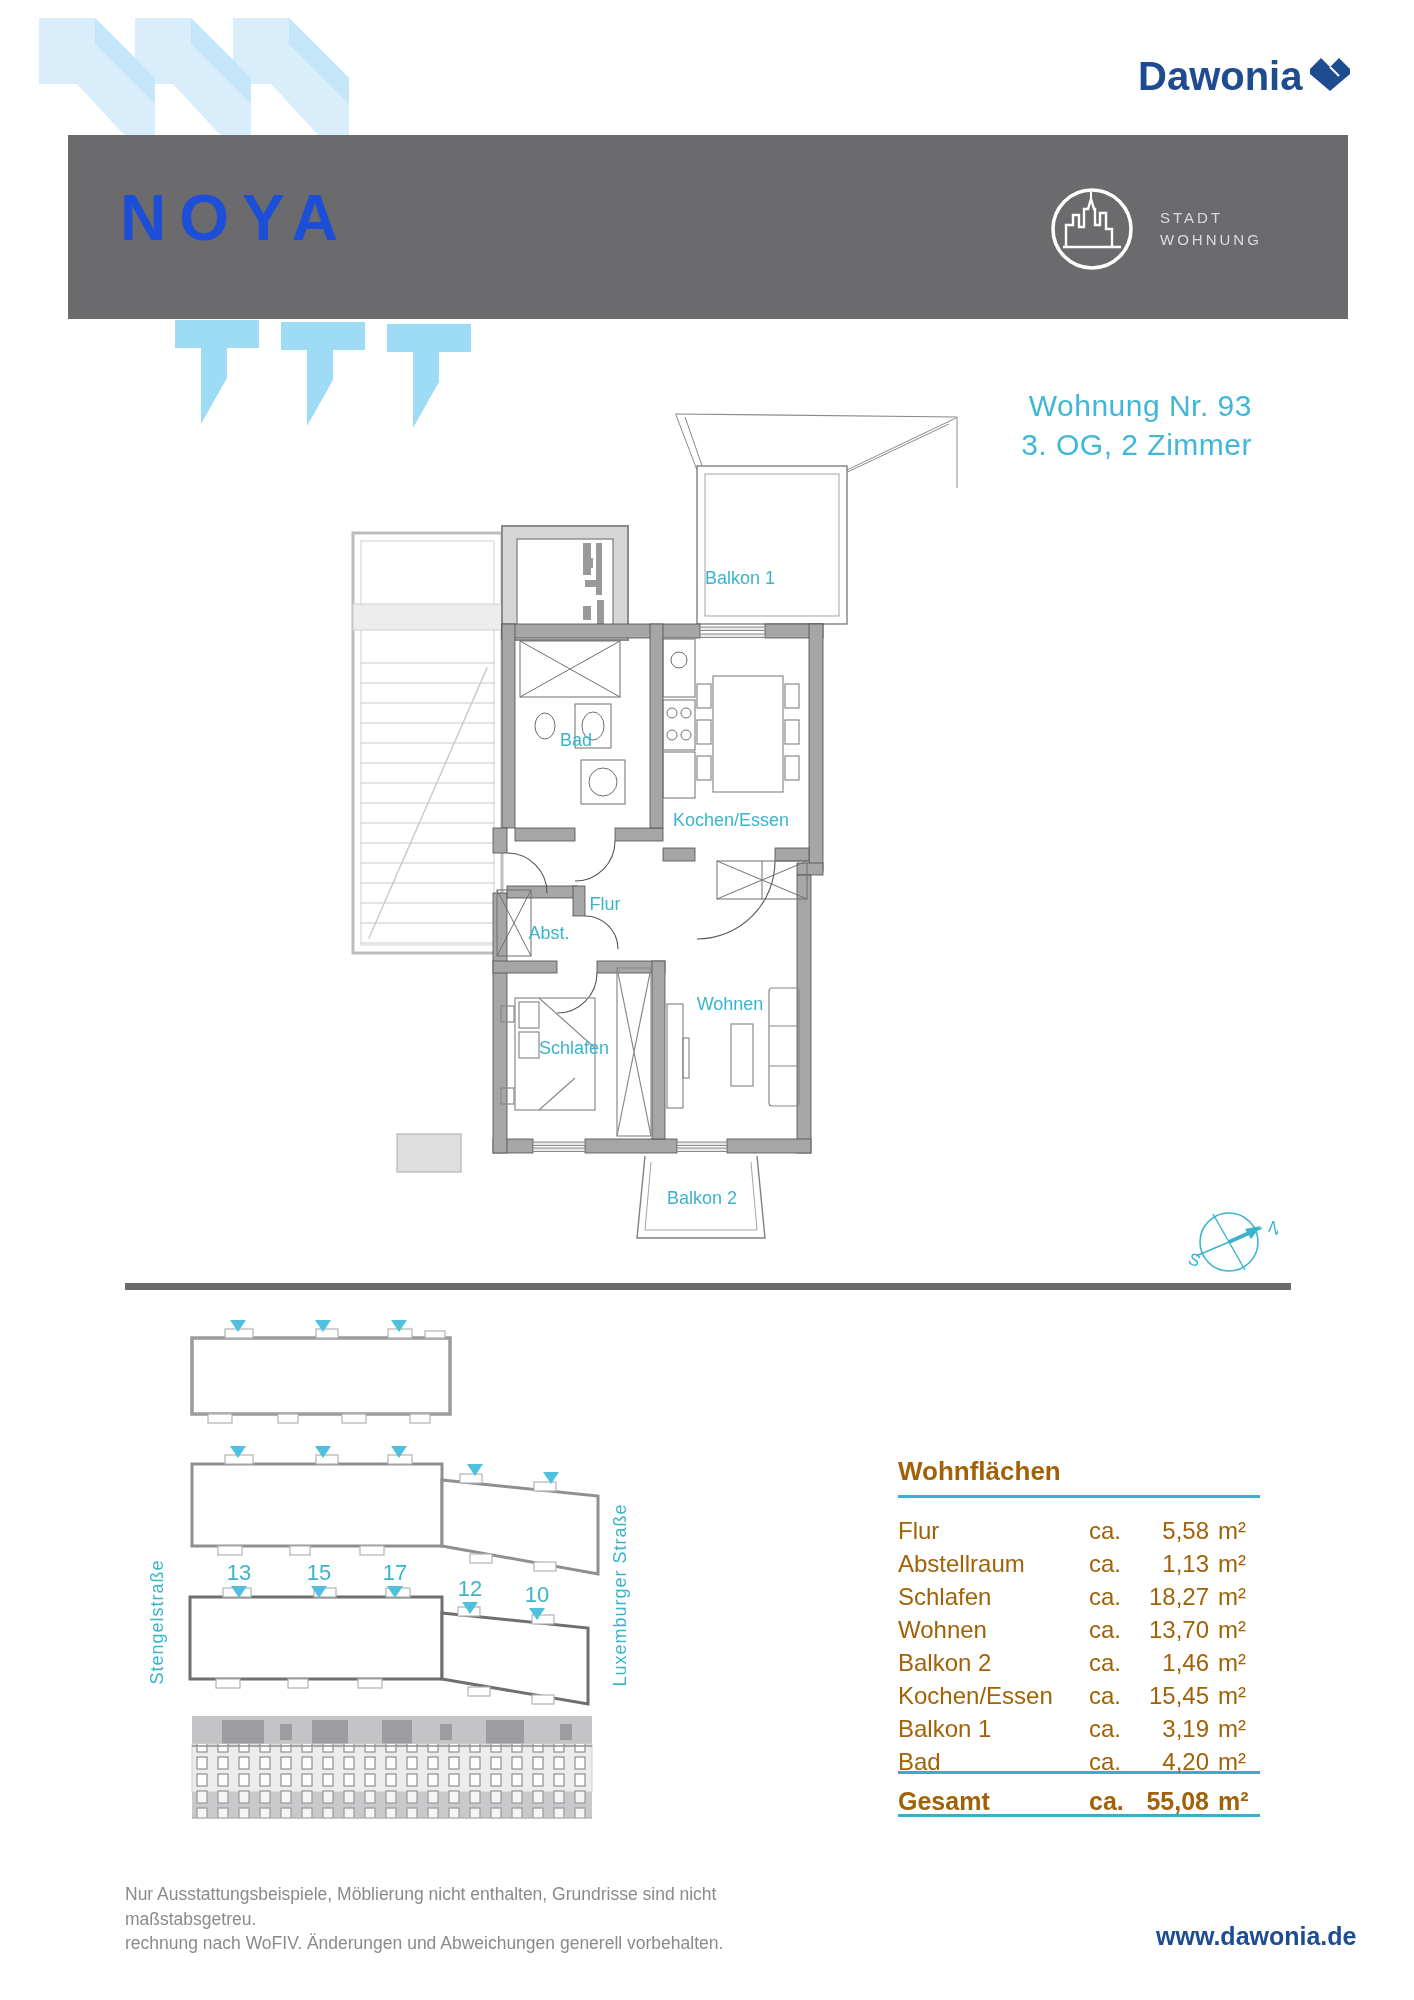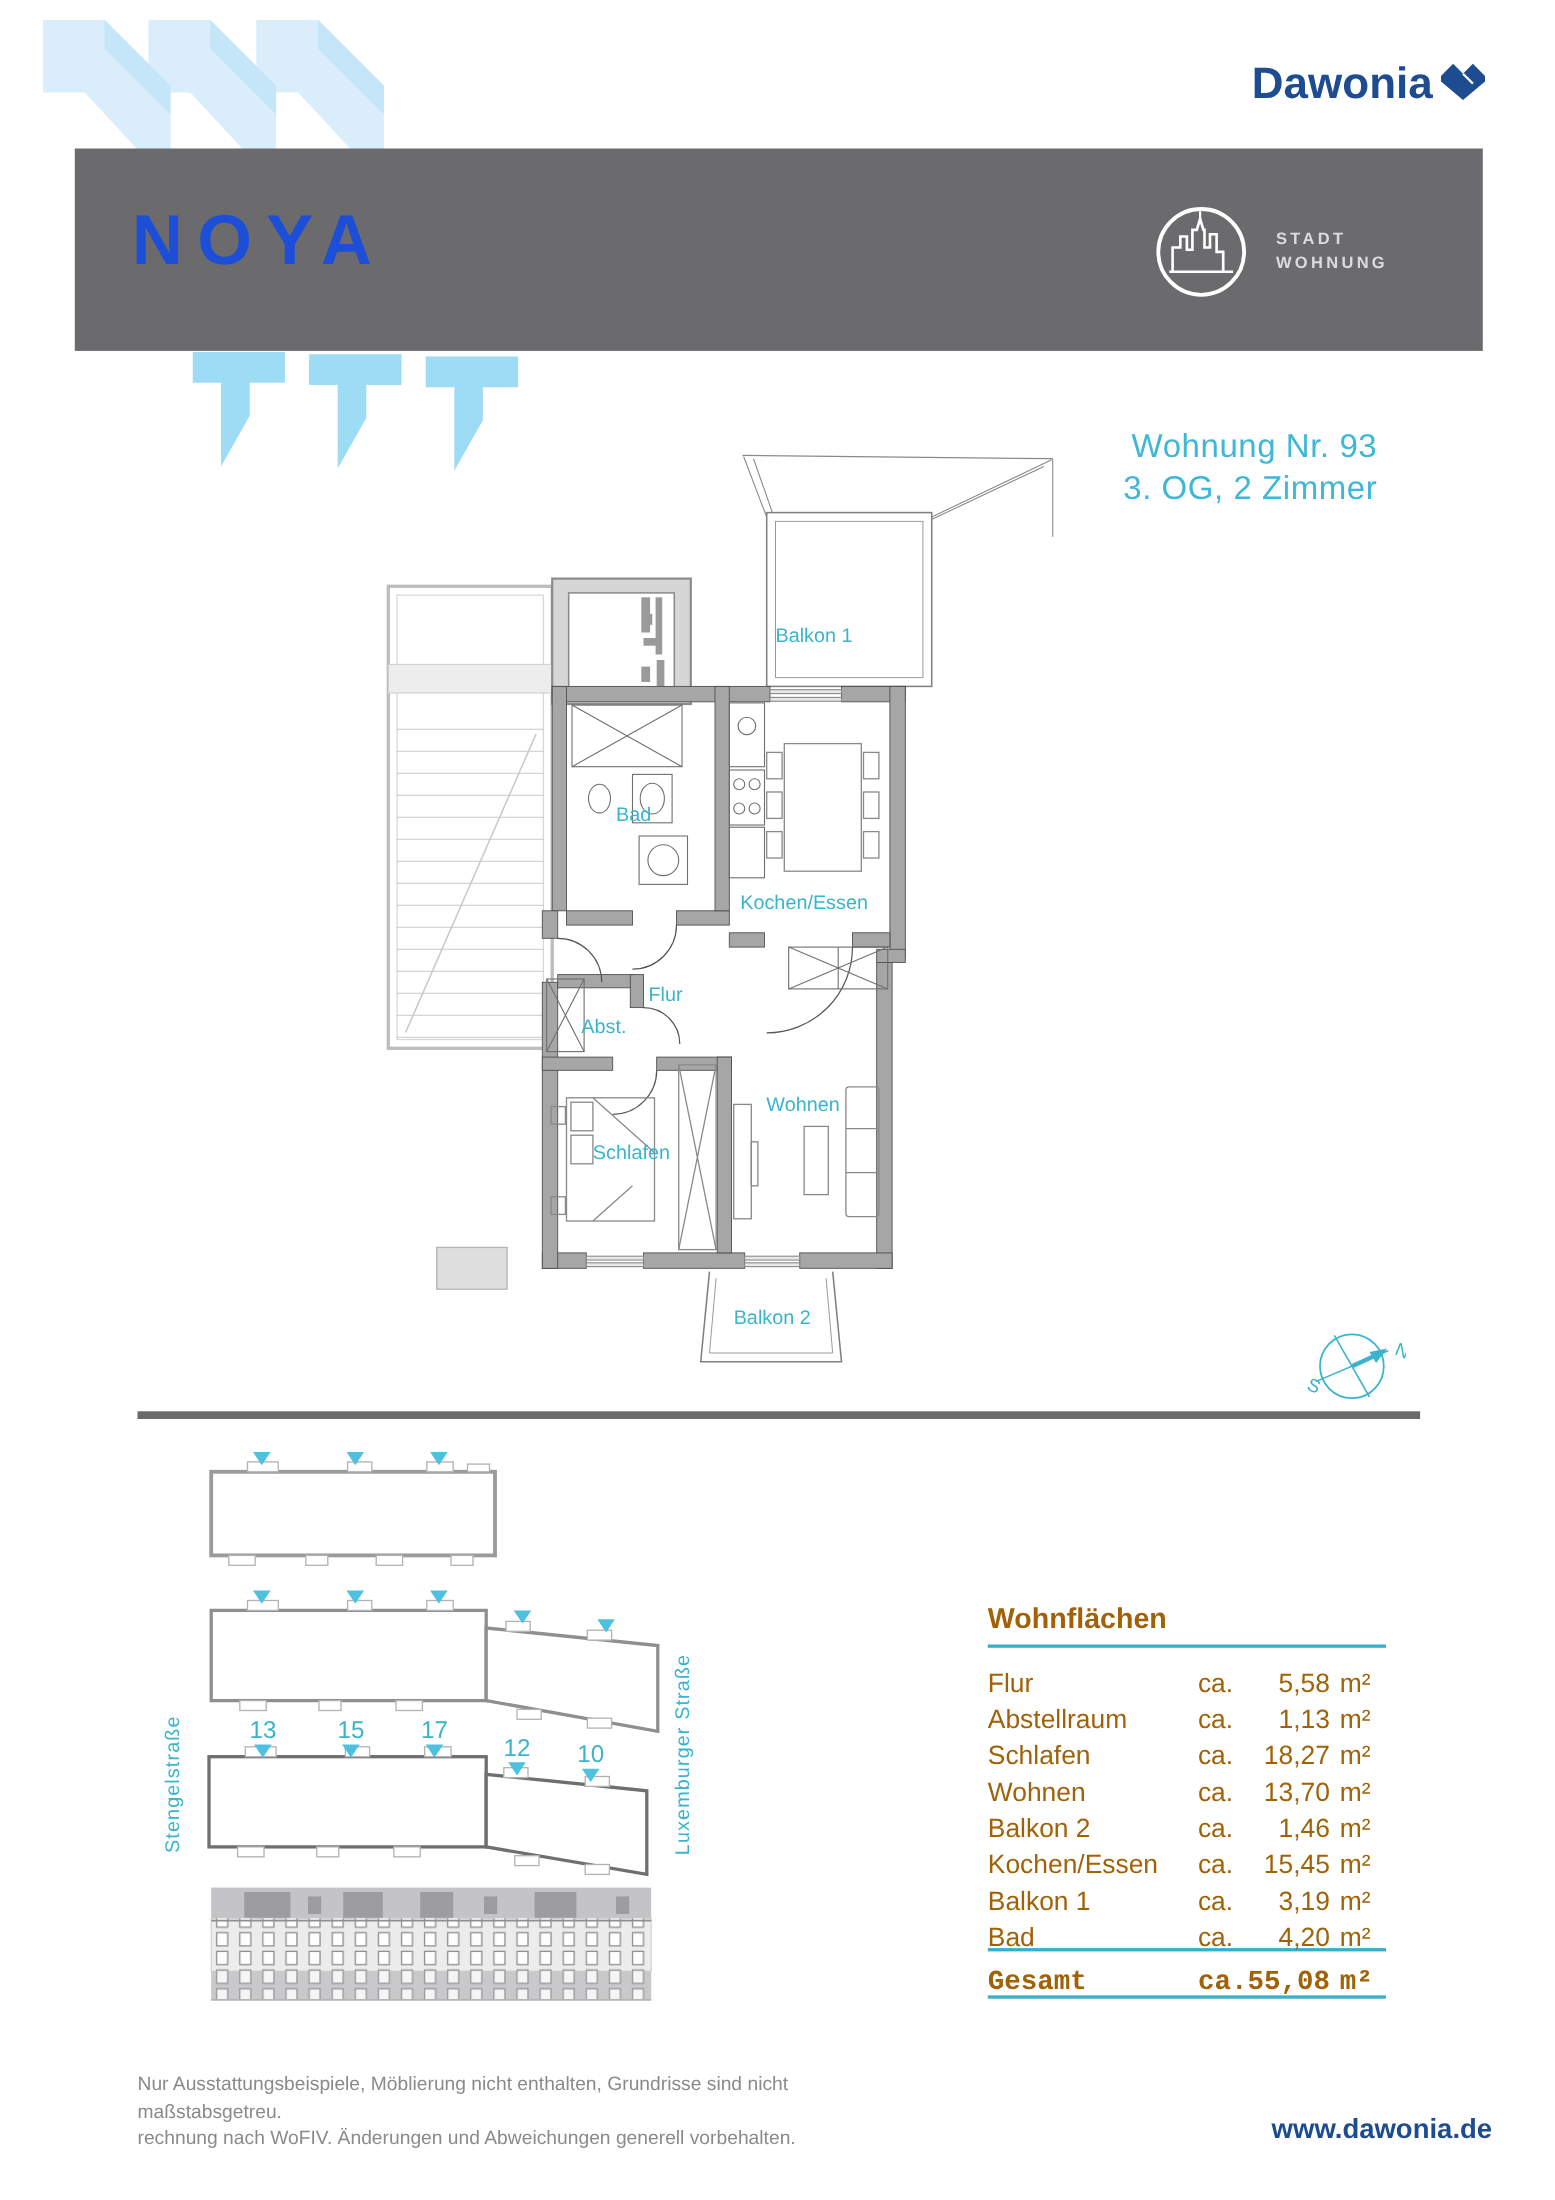"STADT" #badge { font-weight: bold -> none }
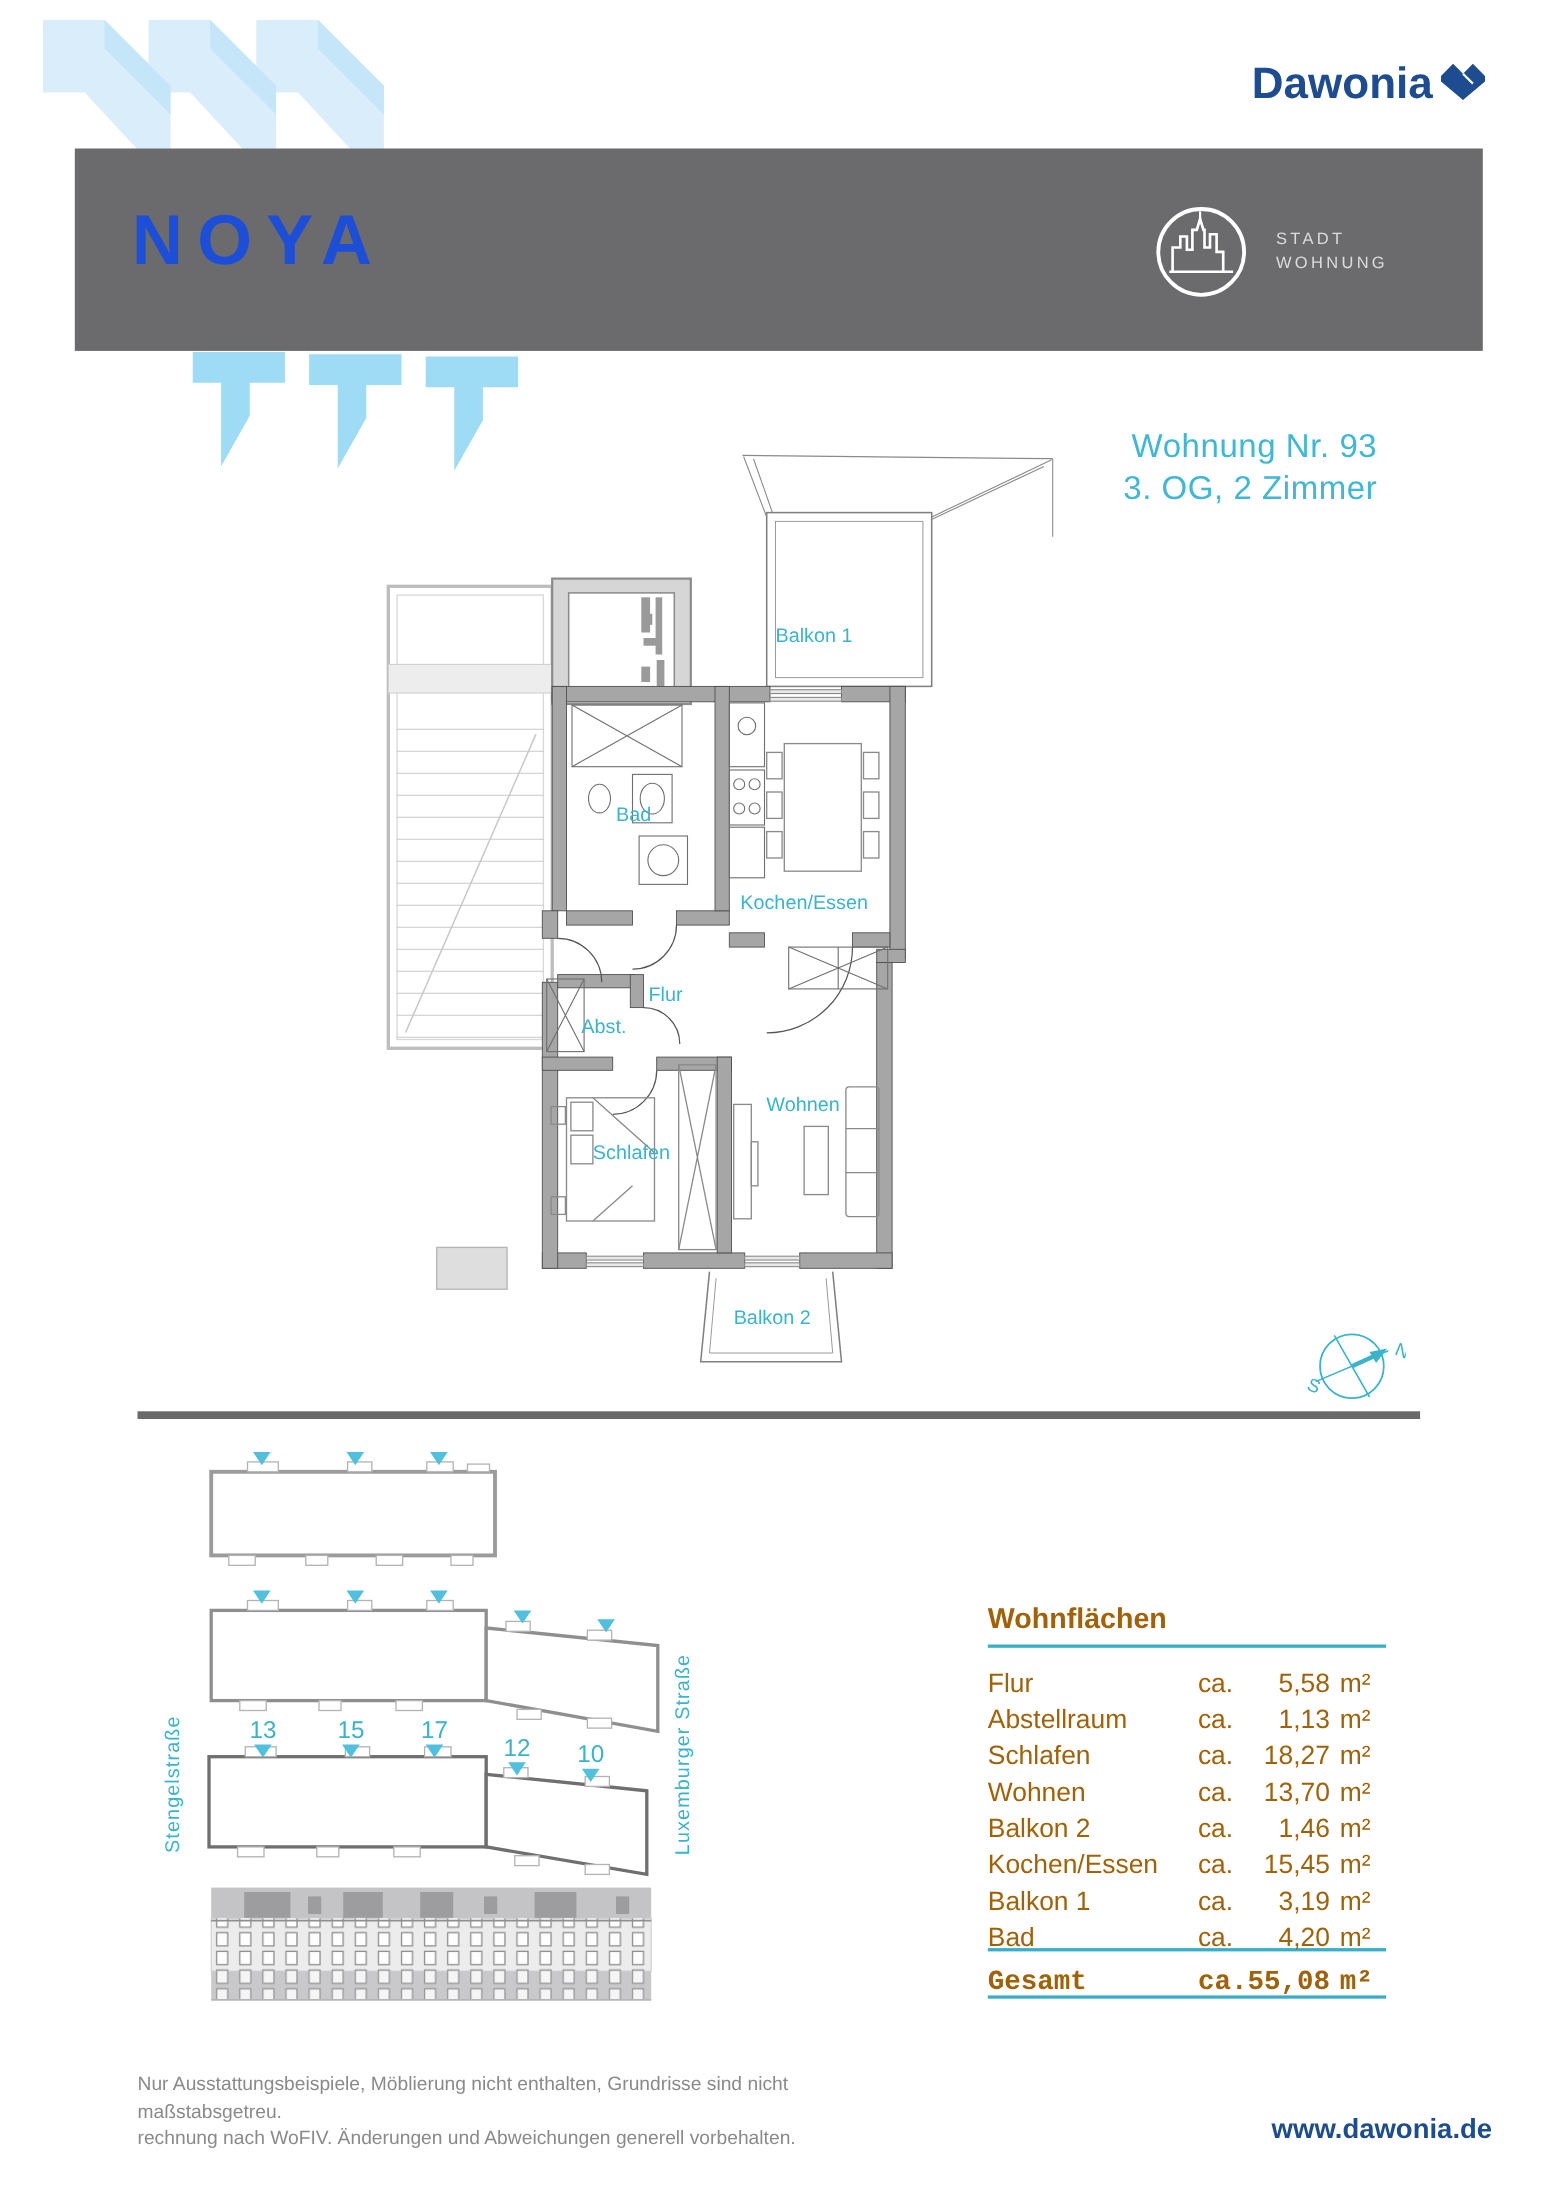"Gesamt" #areas .total { font-family: Liberation Mono, monospace -> none }
